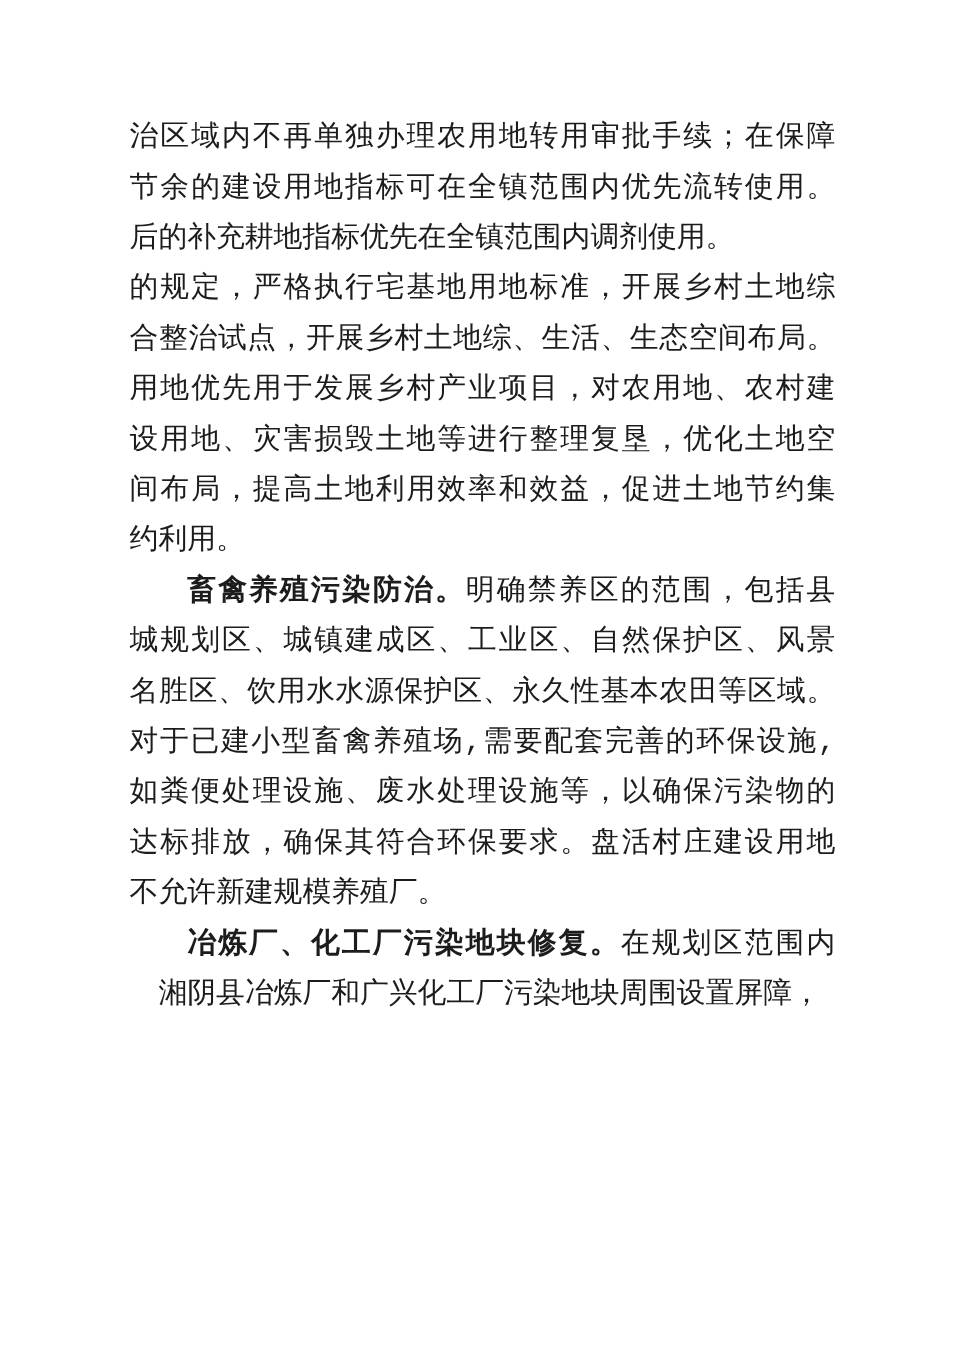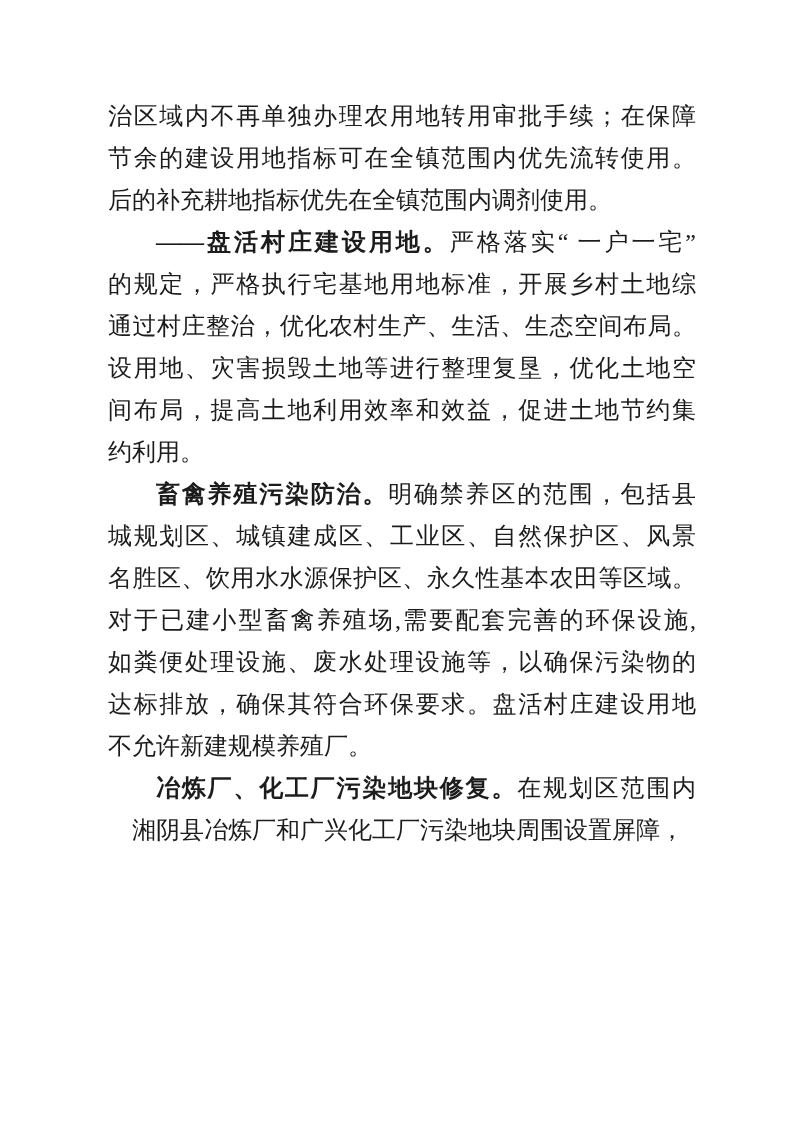"治区域内不再单独办理农用地转用审批手续；在保障" .page { font-family: Liberation Serif, serif -> Liberation Mono, monospace }
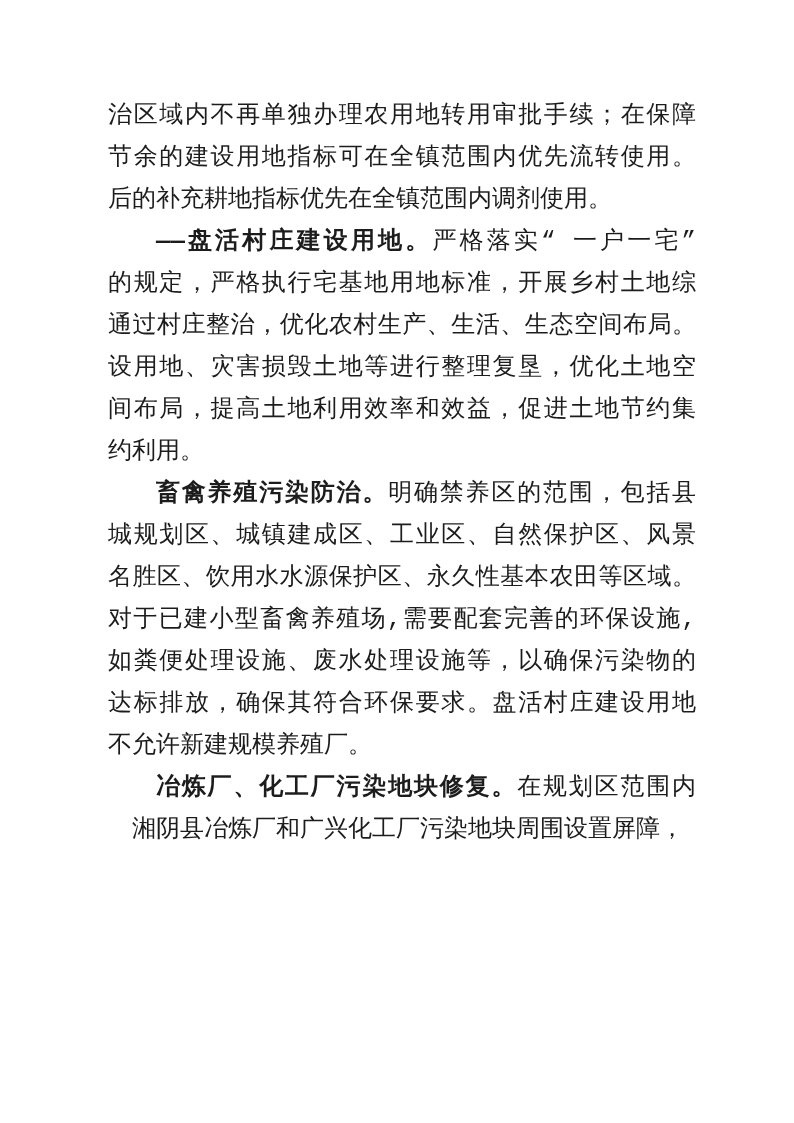"——盘活村庄建设用地。严格落实“ 一户一宅”" div.line { html: <div><span>——盘活村庄建设用地。</span><span>严格落实“ 一户一宅”</span></div> -> none }
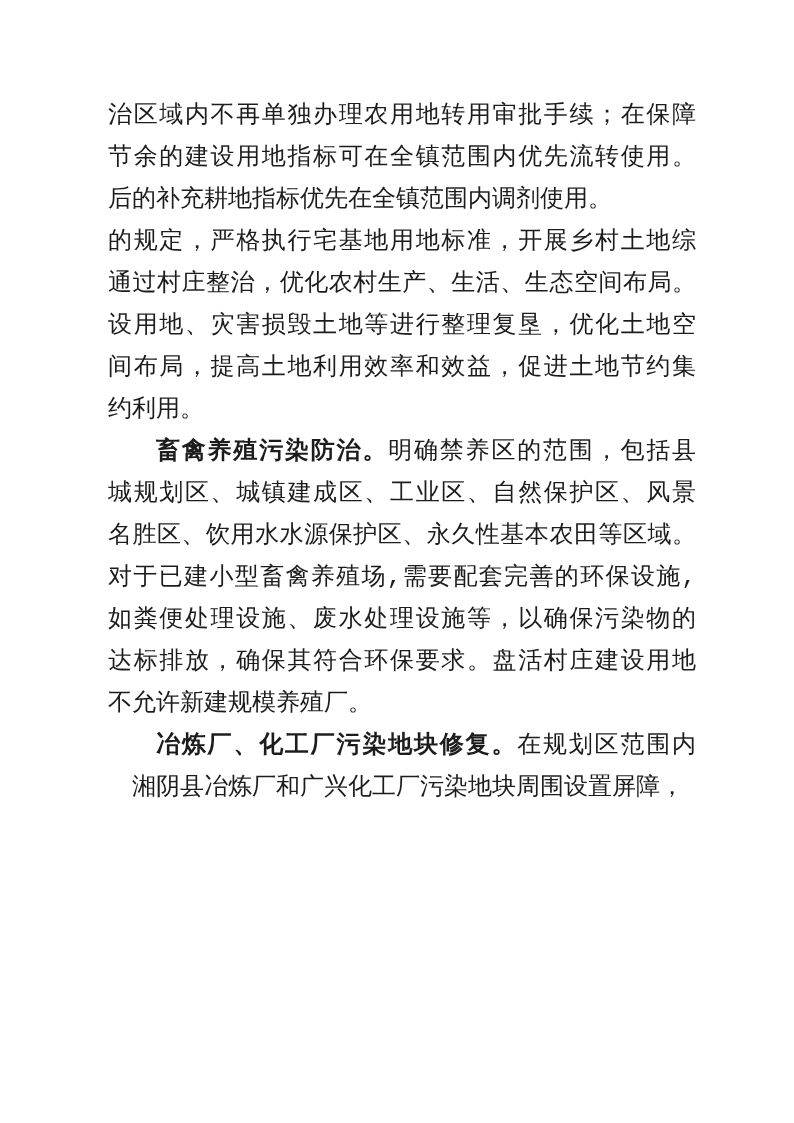"通过村庄整治，优化农村生产、生活、生态空间布局。" span.r { text: 通过村庄整治，优化农村生产 -> 合整治试点，开展乡村土地综 }
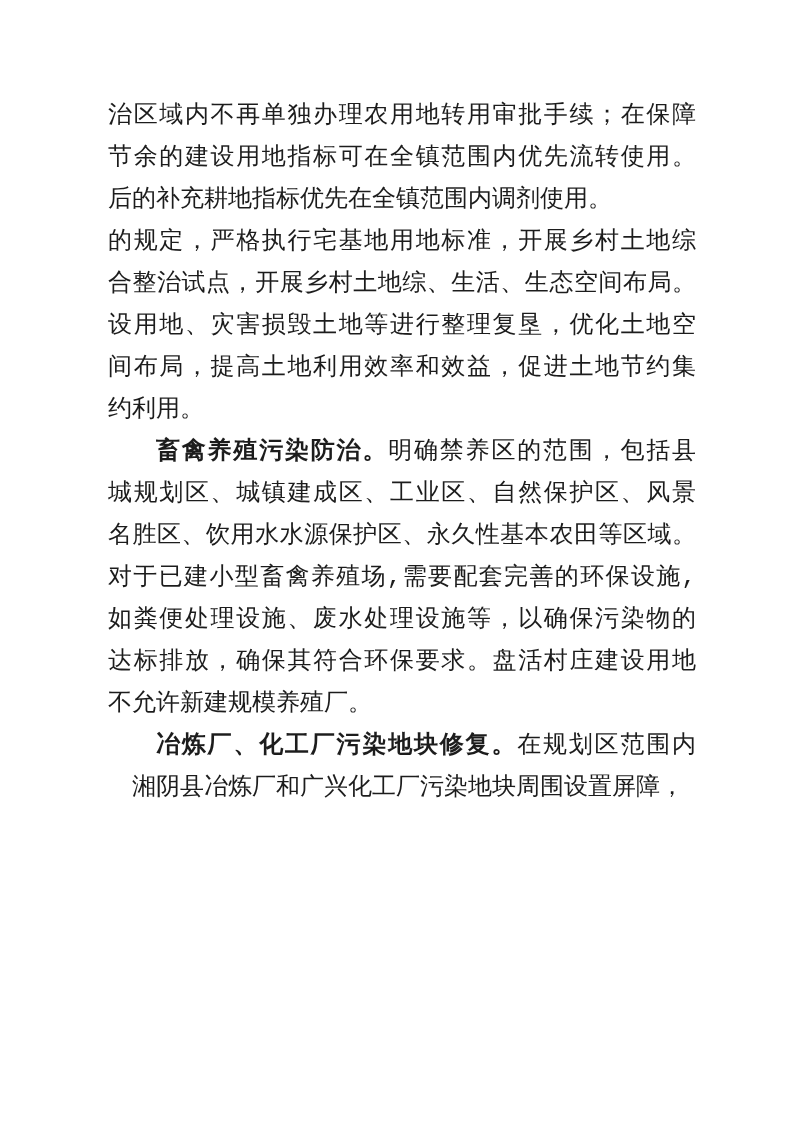"用地优先用于发展乡村产业项目，对农用地、农村建" div.line { html: none -> <div><span>用地优先用于发展乡村产业项目，对农用地、农村建</span></div> }
